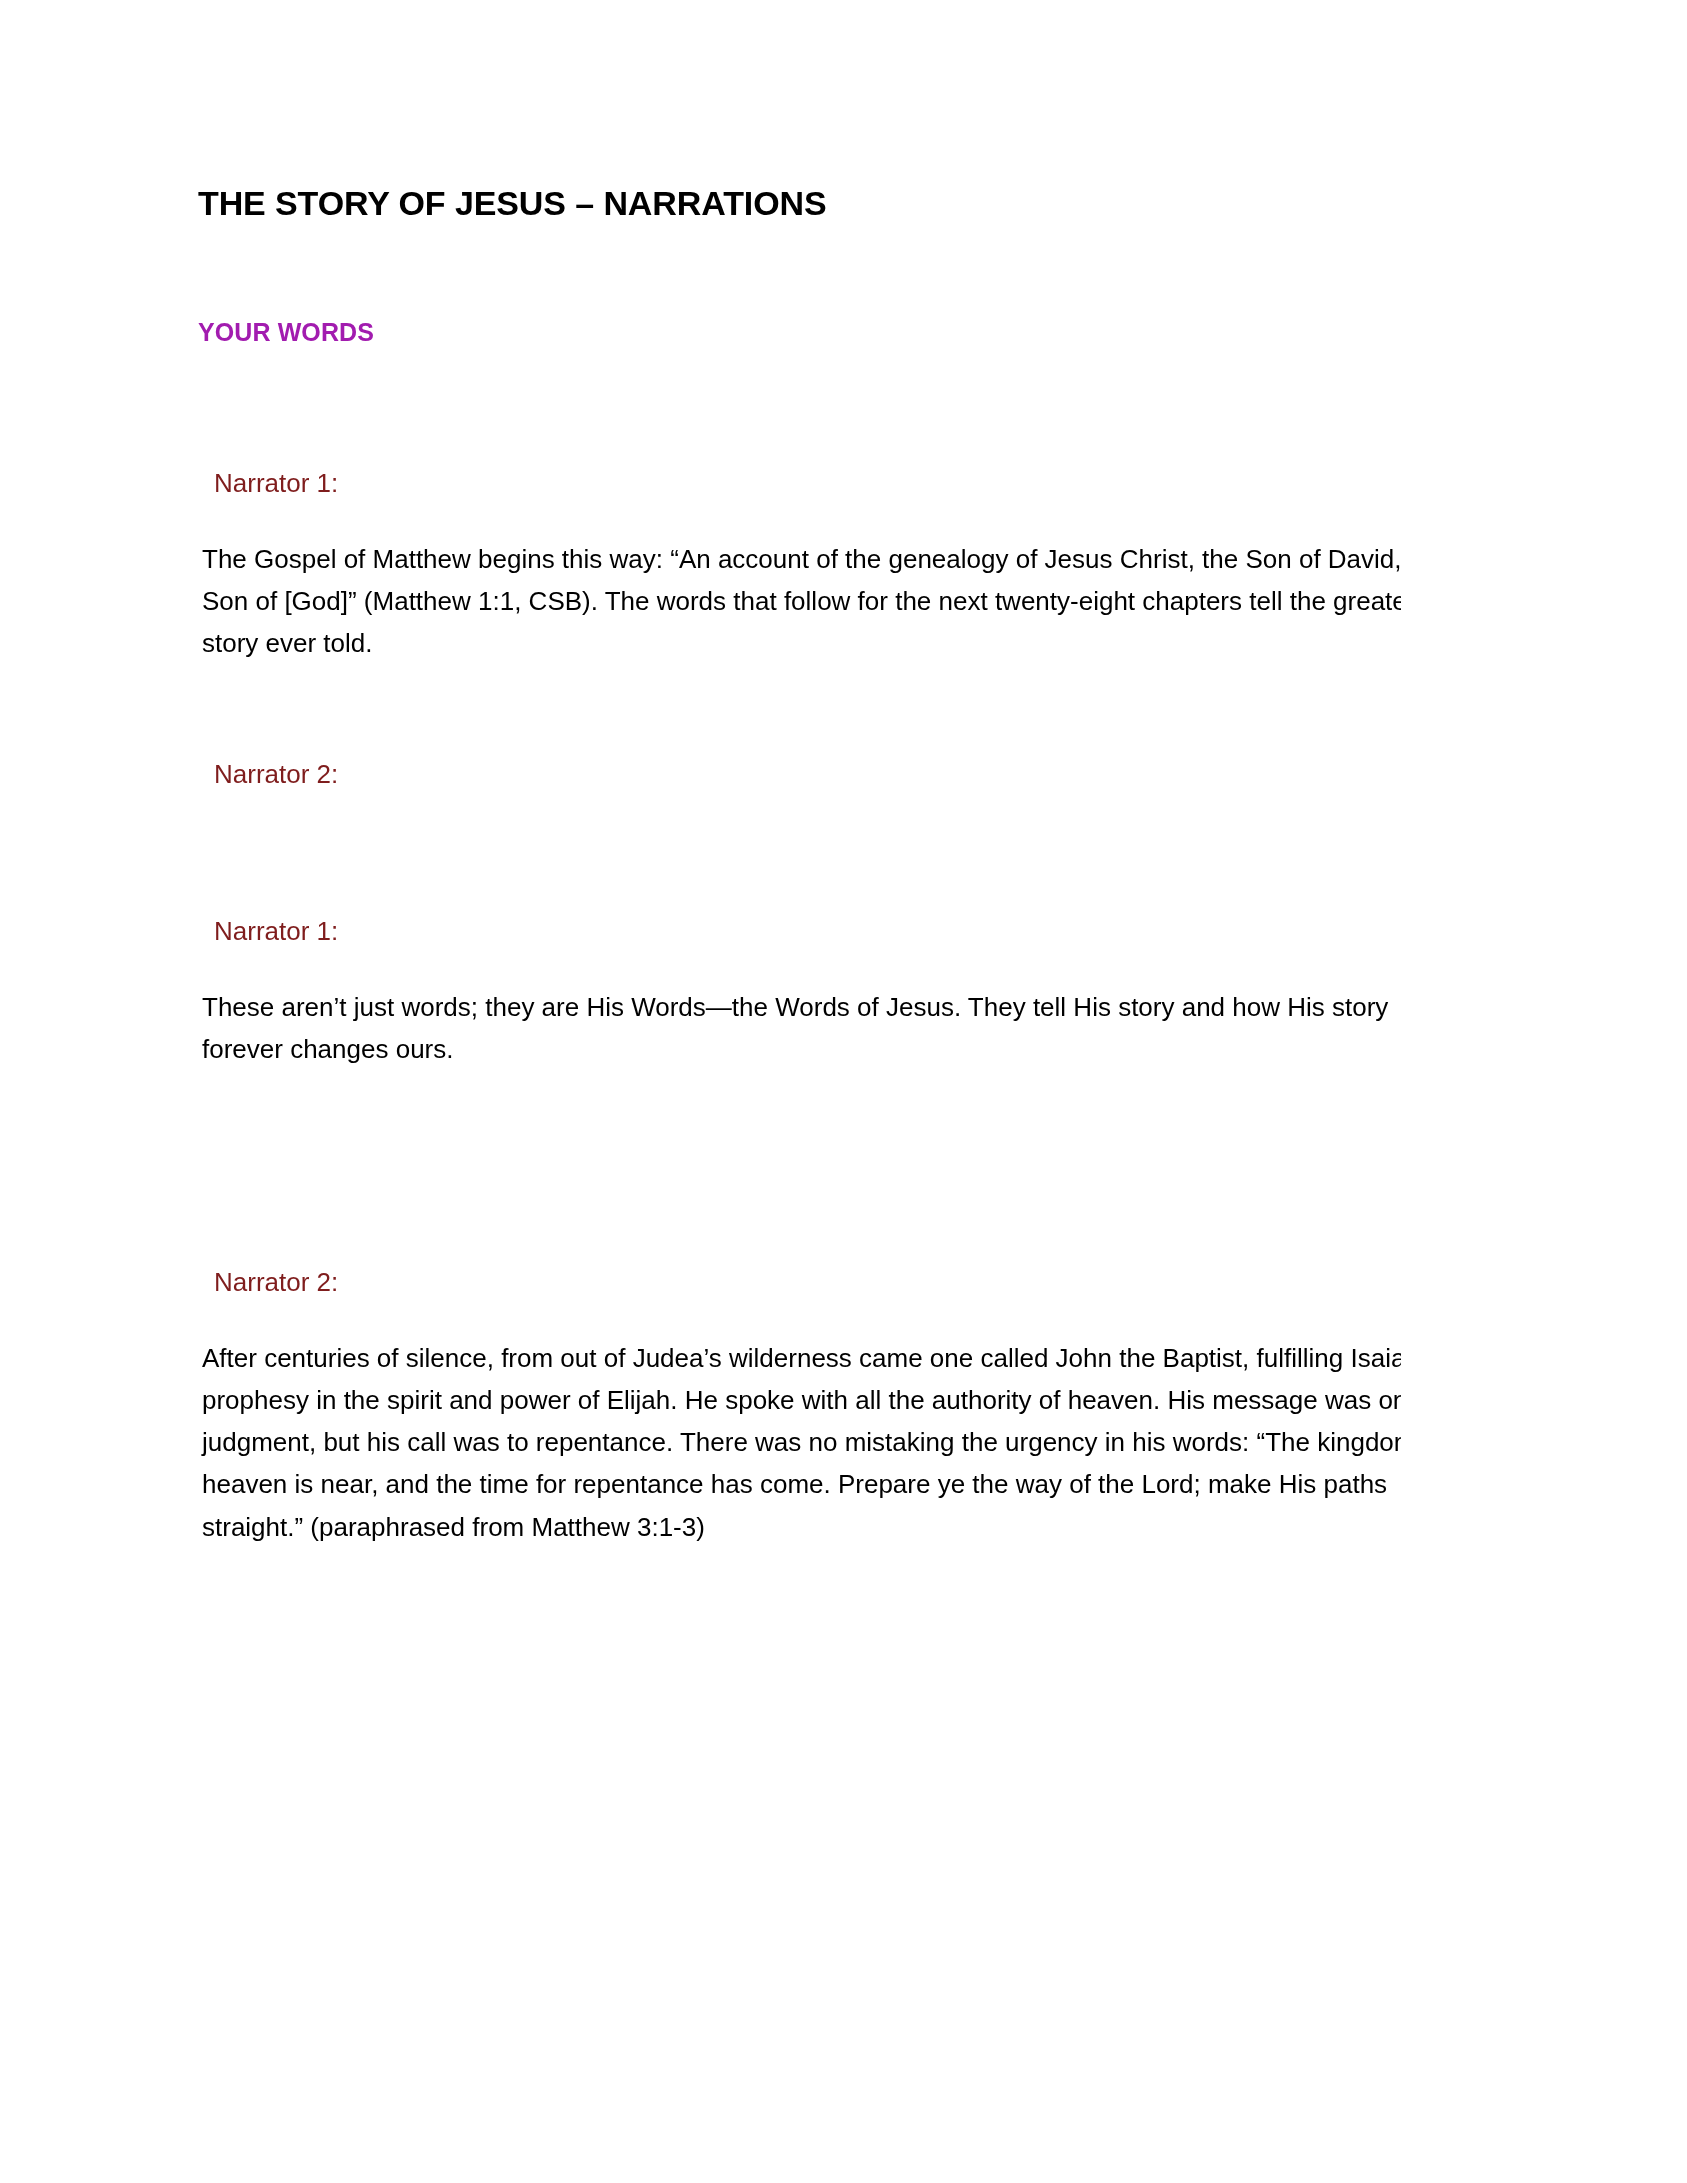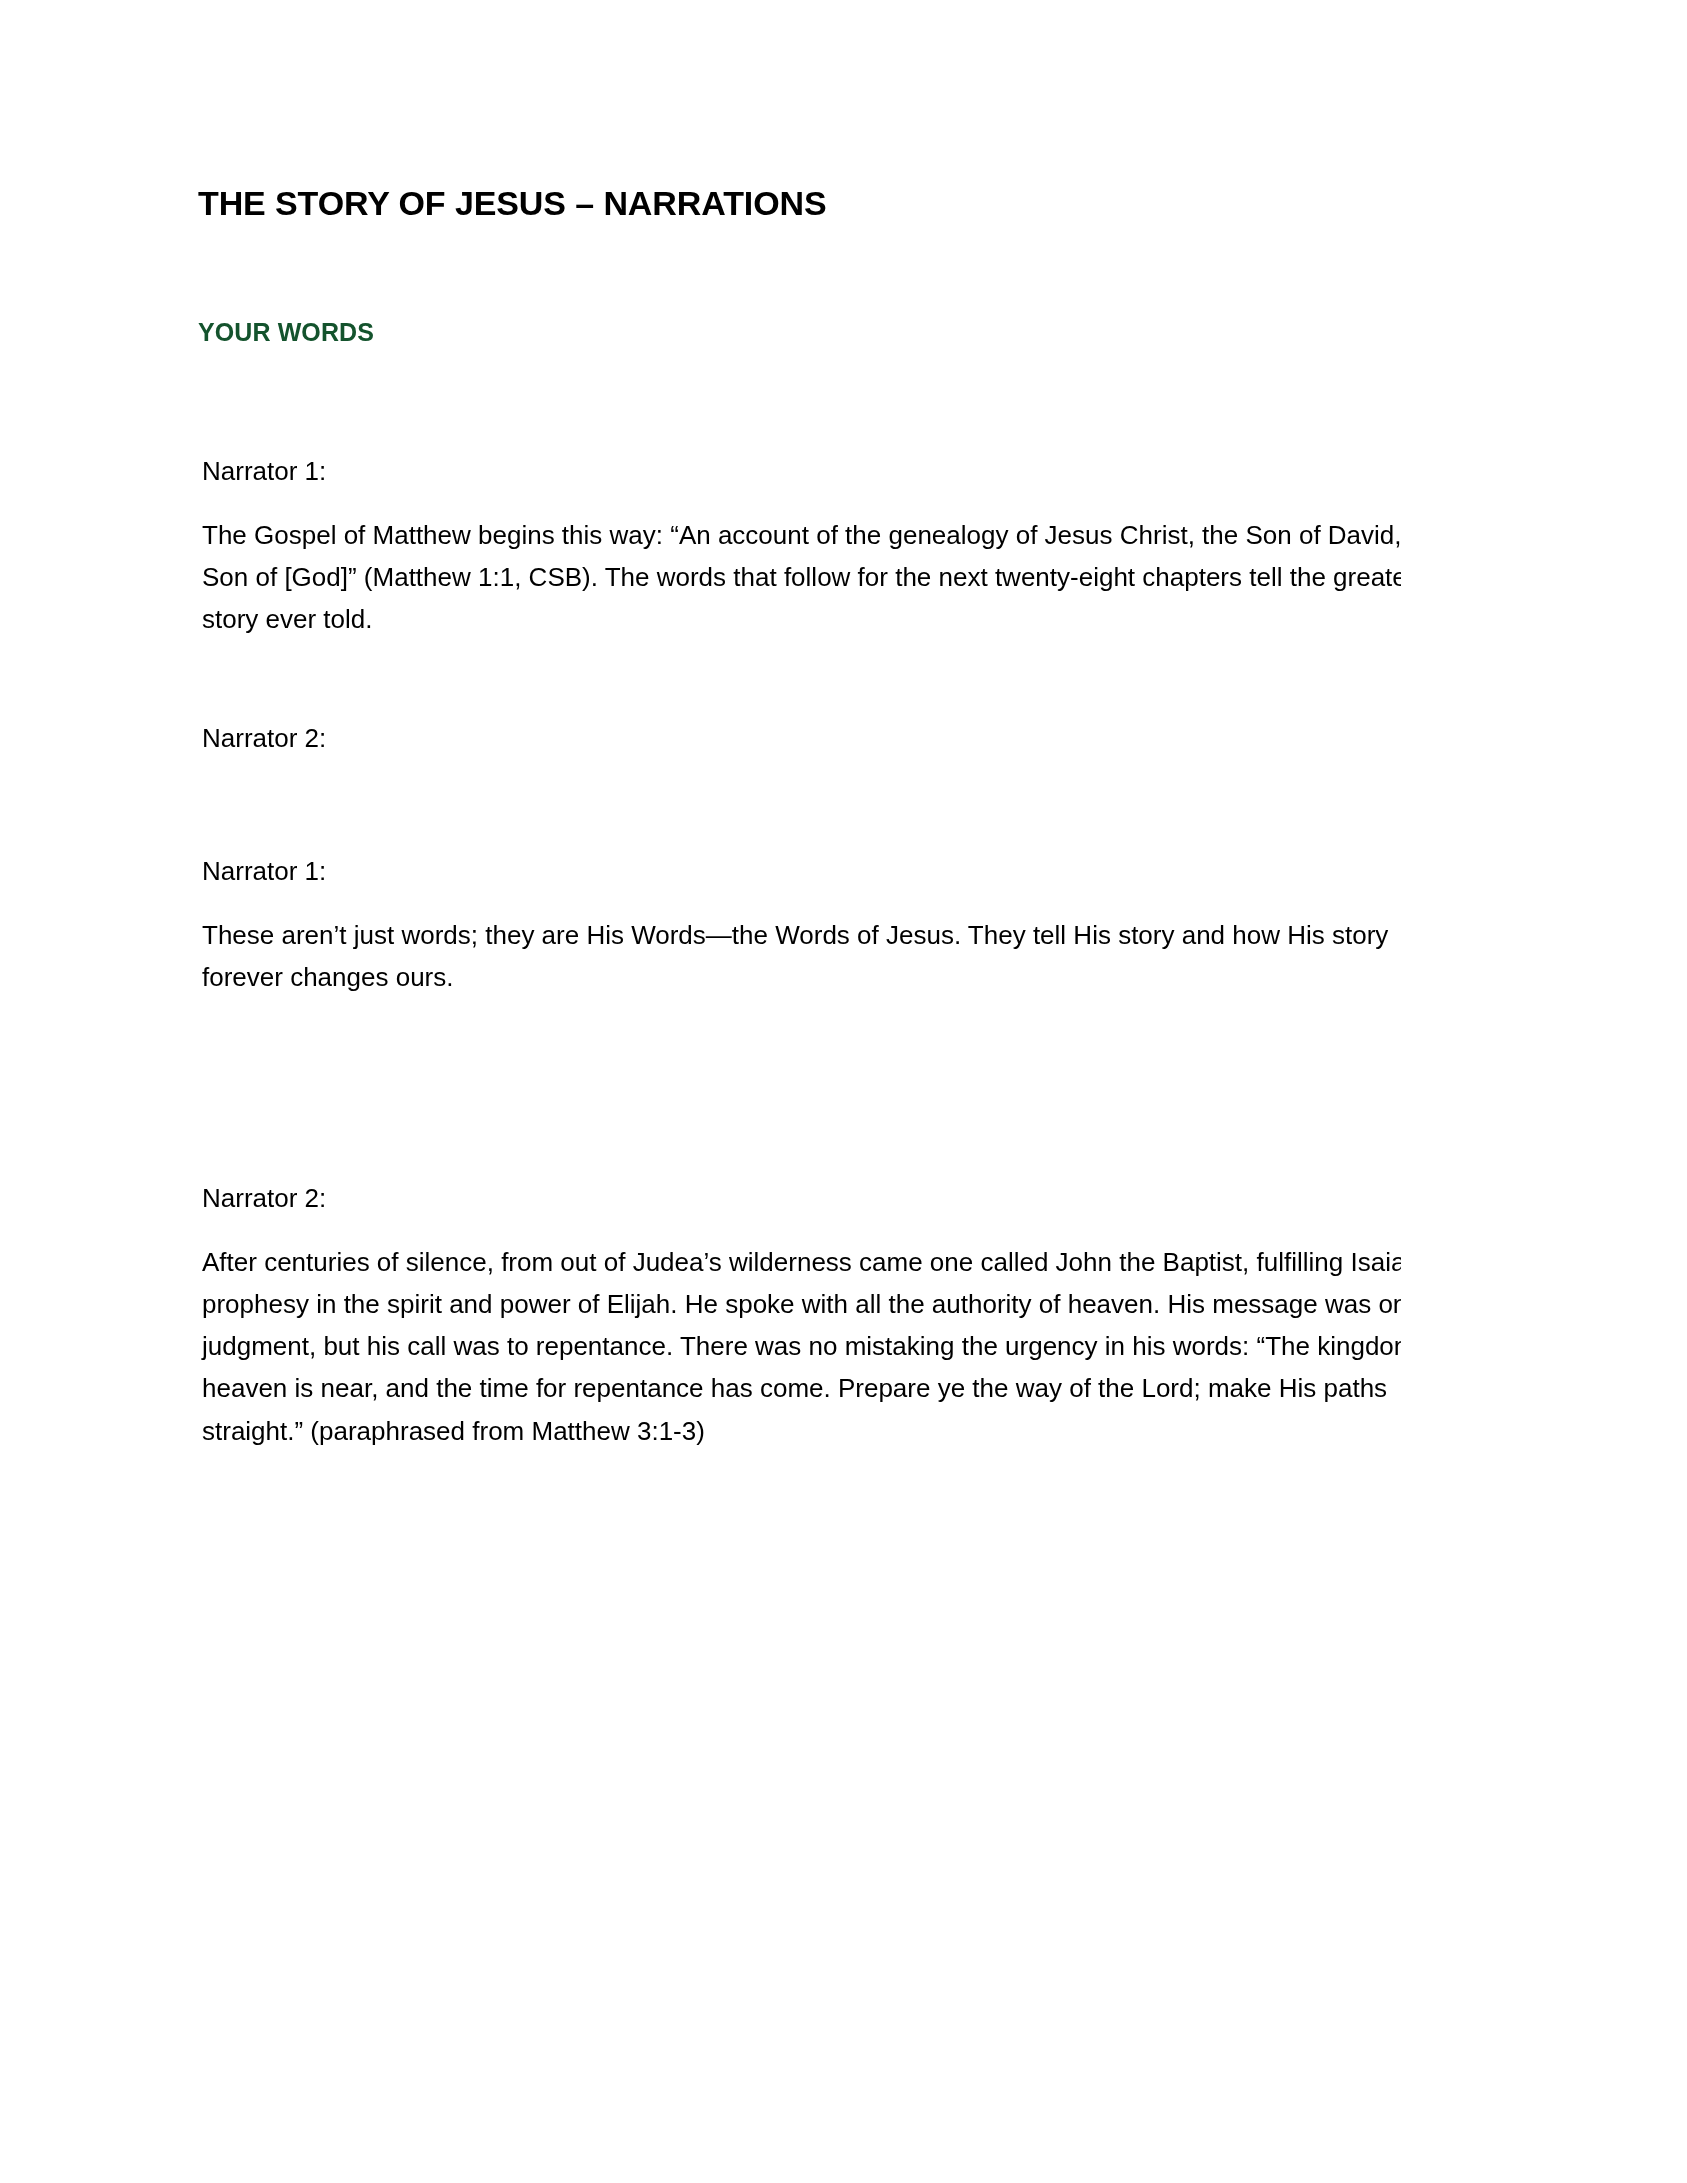"YOUR WORDS" .section-heading { color: #14532d -> #a21caf }
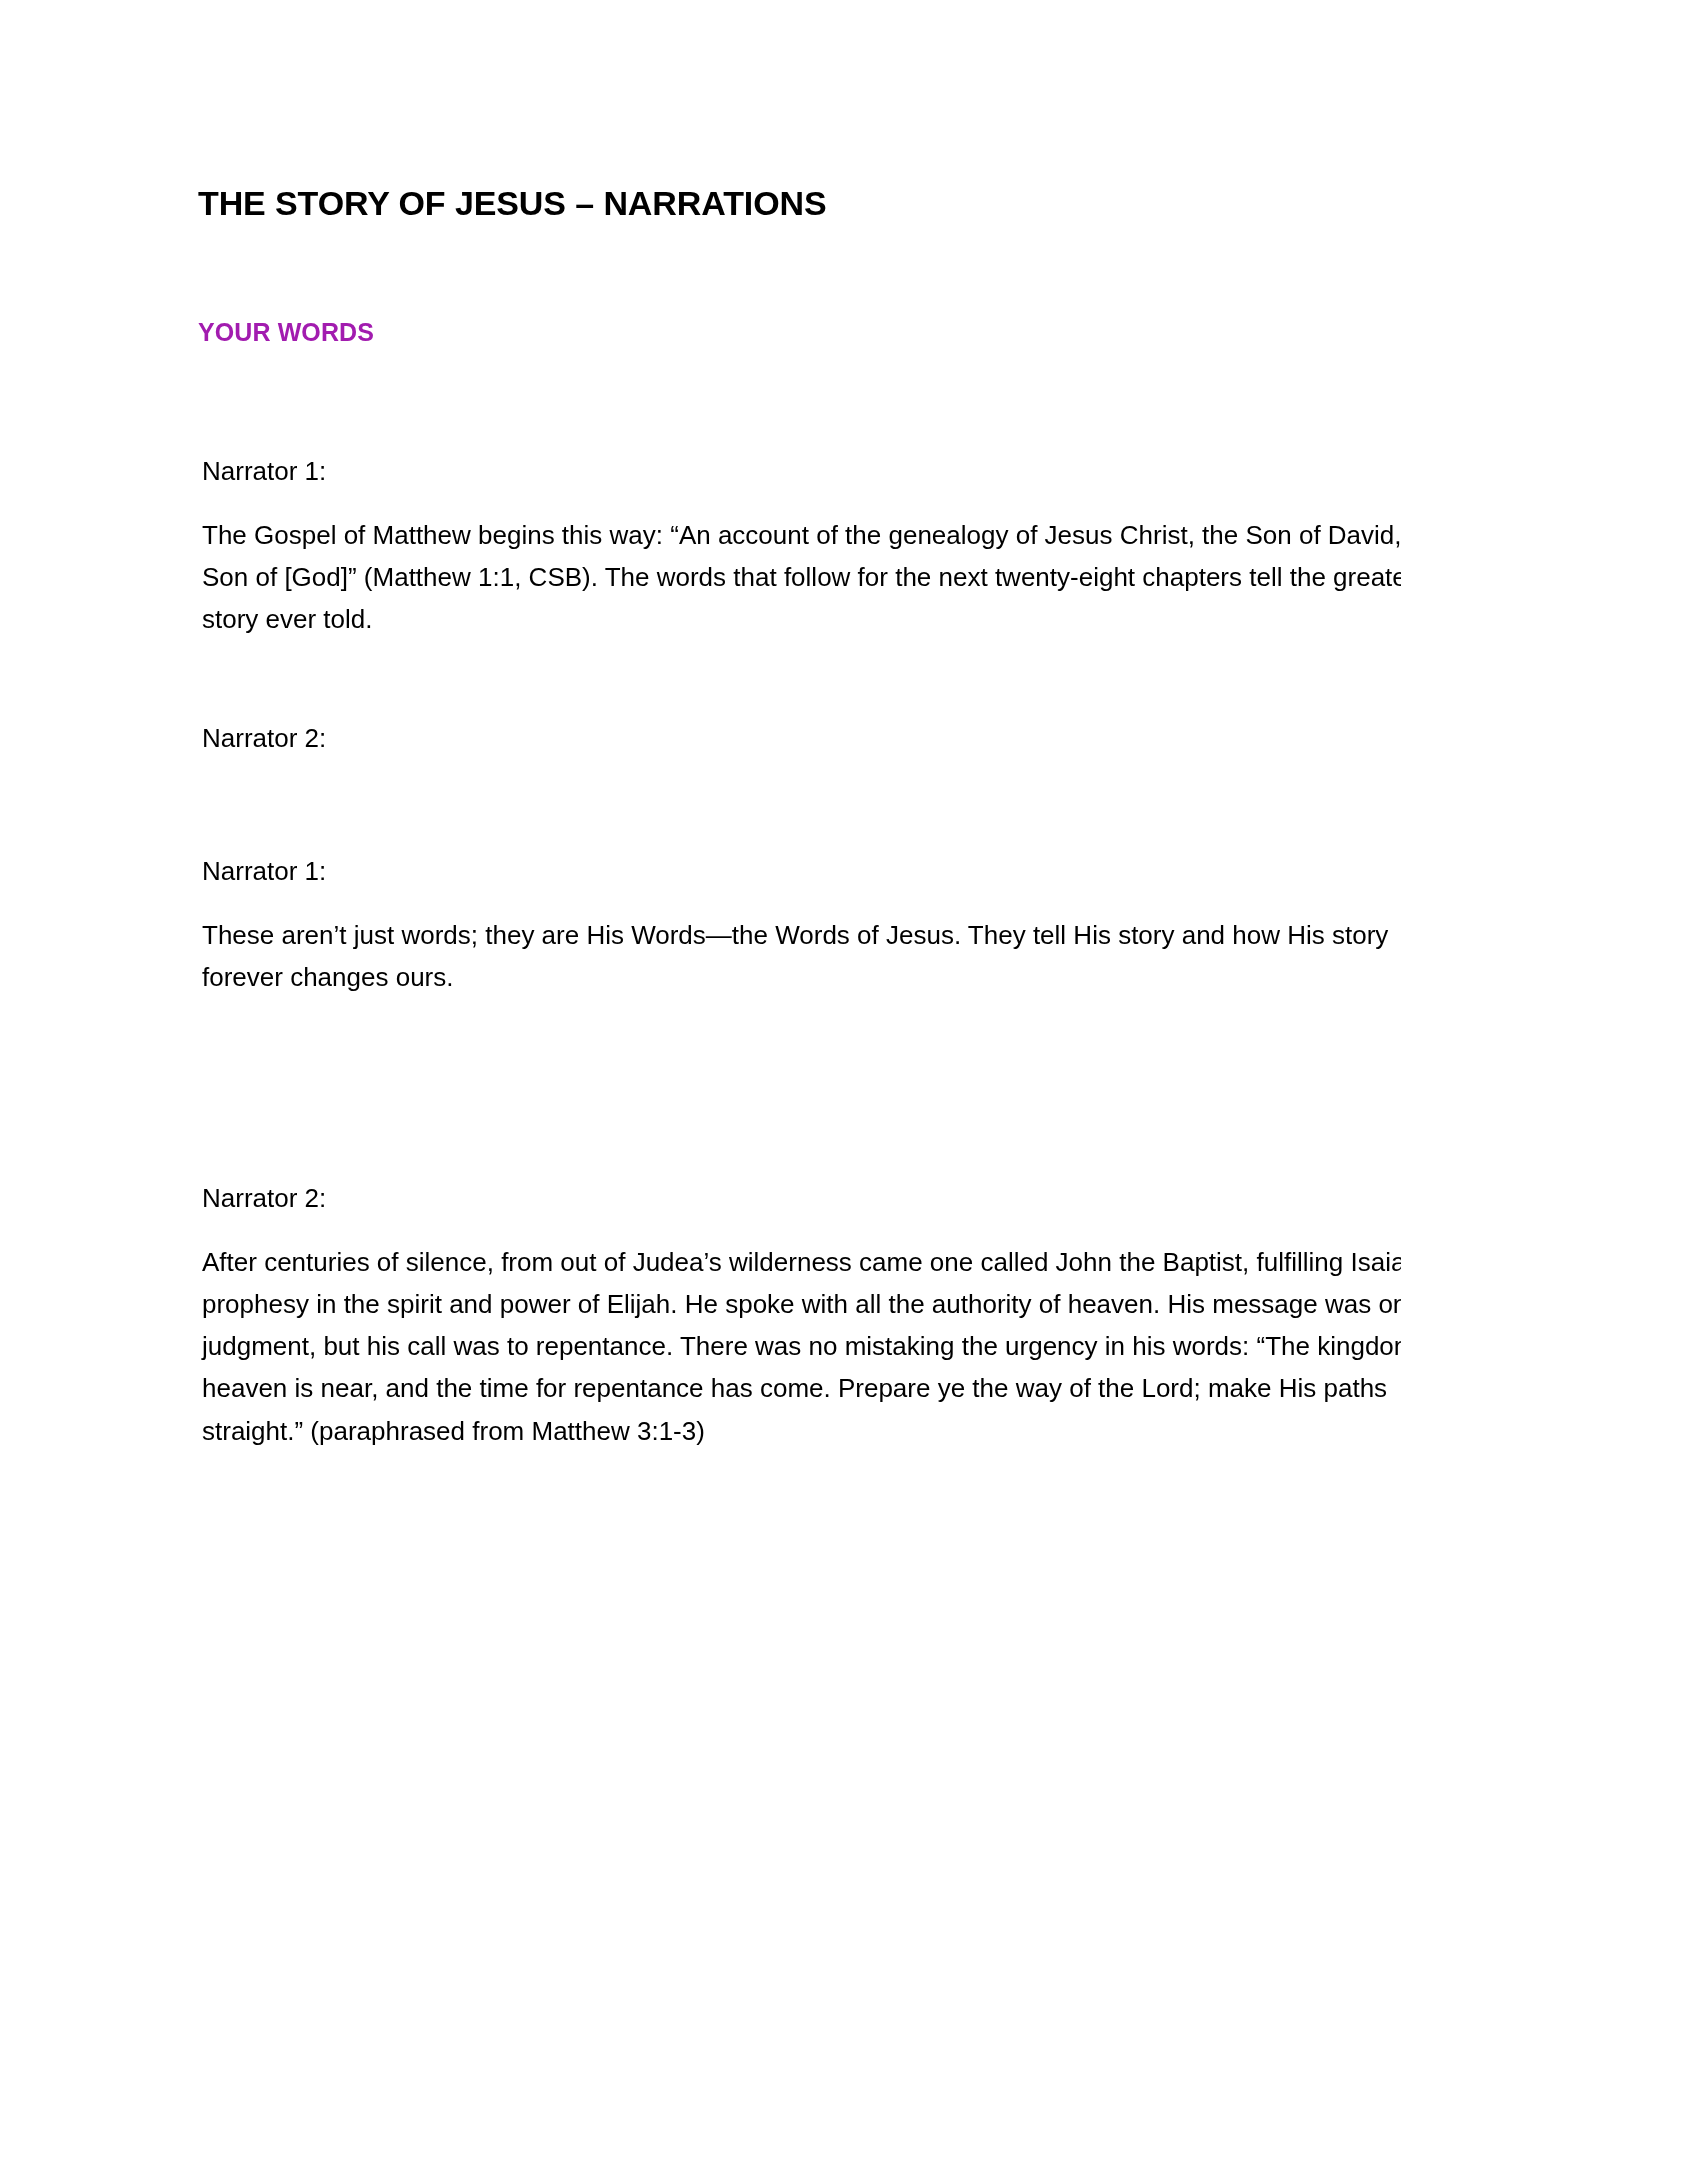"Narrator 1:" .speaker { color: #000000 -> #7f1d1d; margin: 4px -> 16px }
